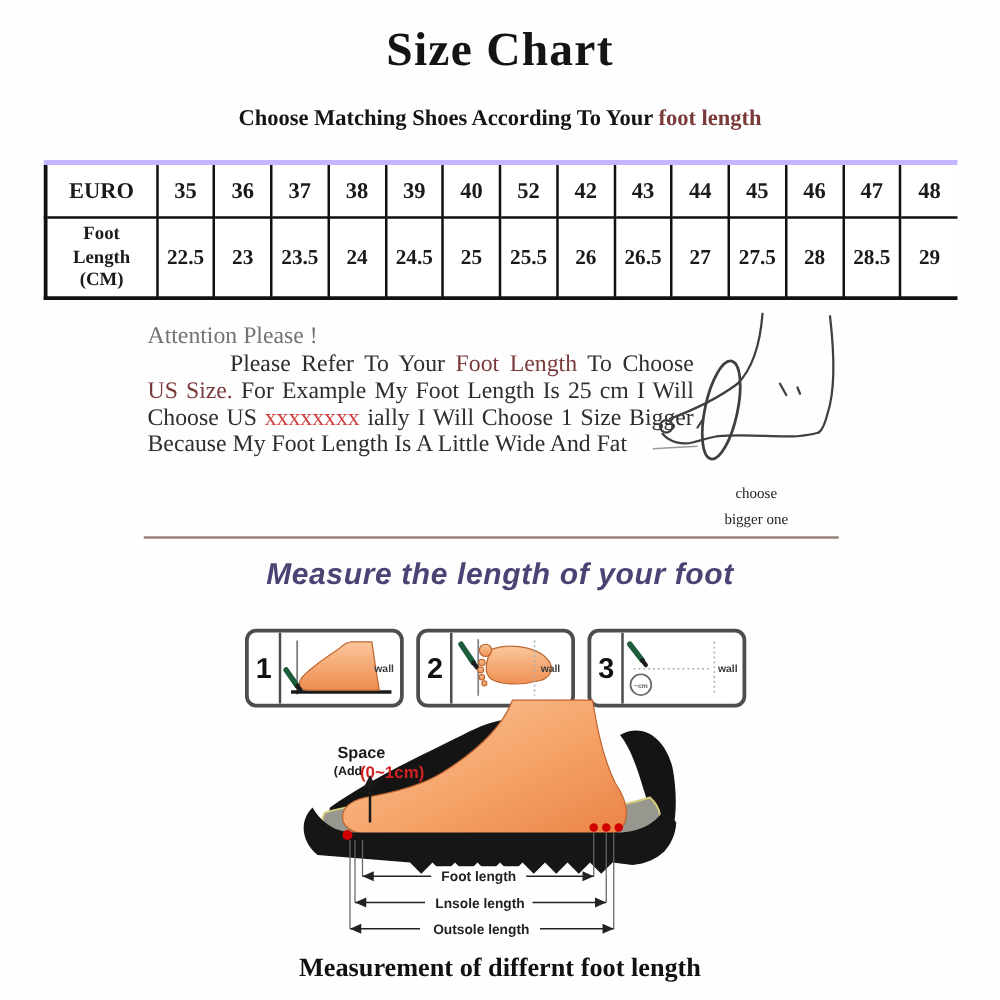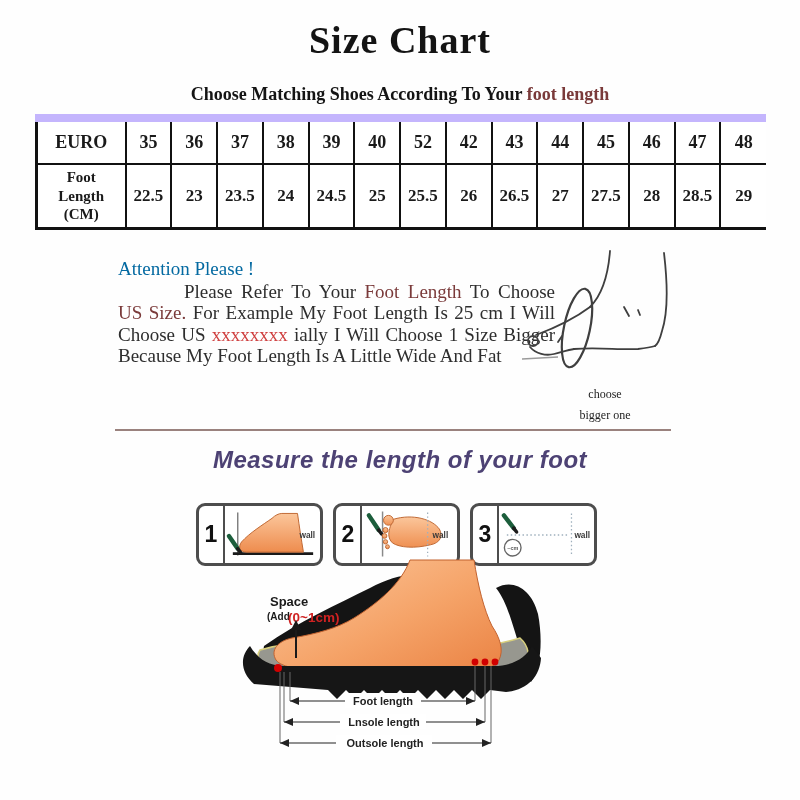"EURO" #size-table { border-top: 8px solid #c4b5fd -> 4px solid #c4b5fd; top: 114px -> 128px }
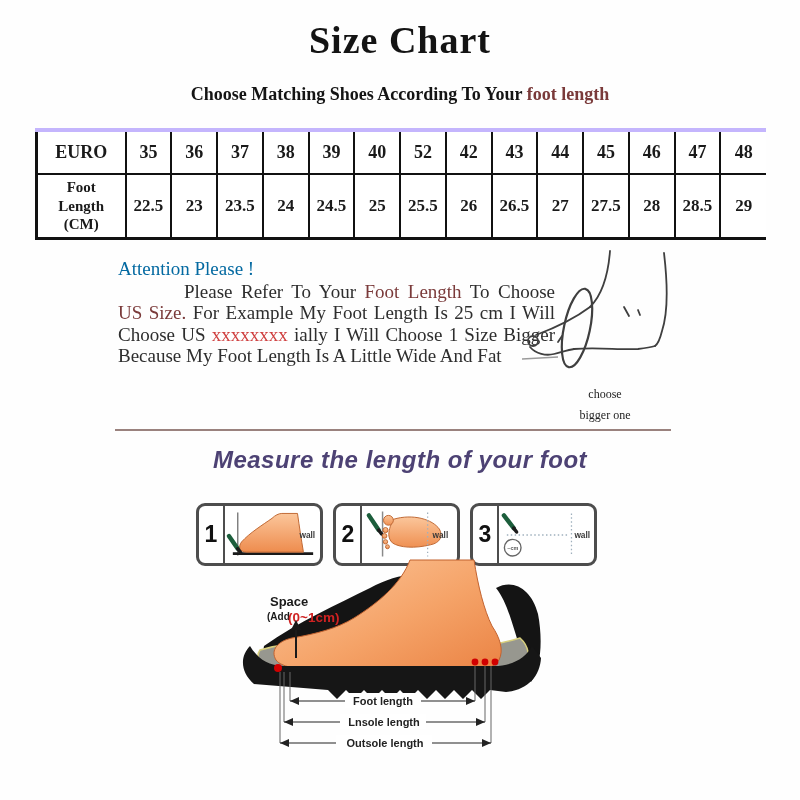"Attention Please !" #attention .heading { color: #0369a1 -> #737373 }
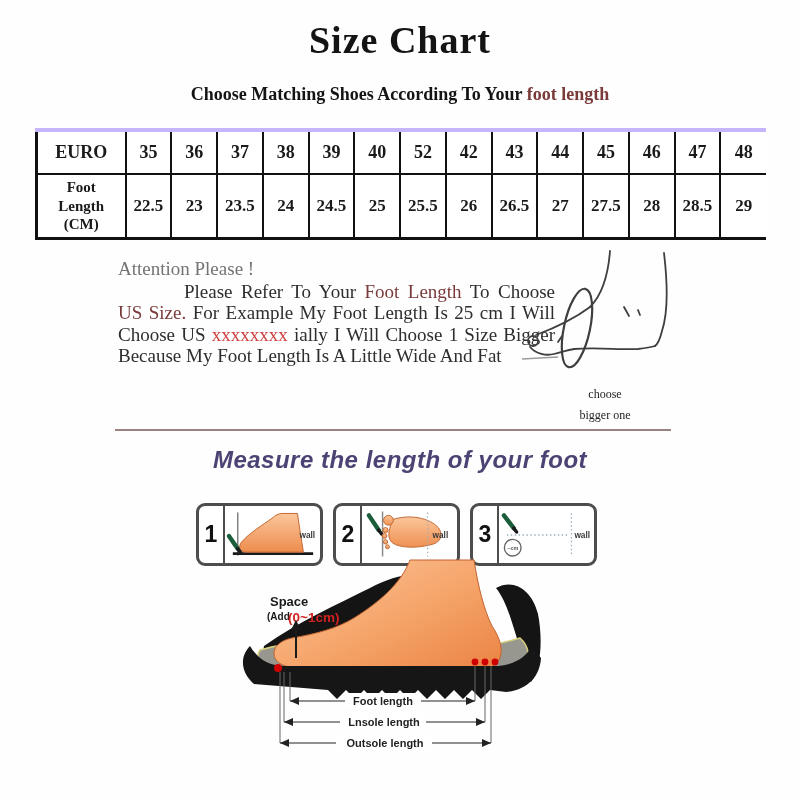"Measurement of differnt foot length" div.abs { html: none -> <div>Measurement of differnt foot length</div> }
